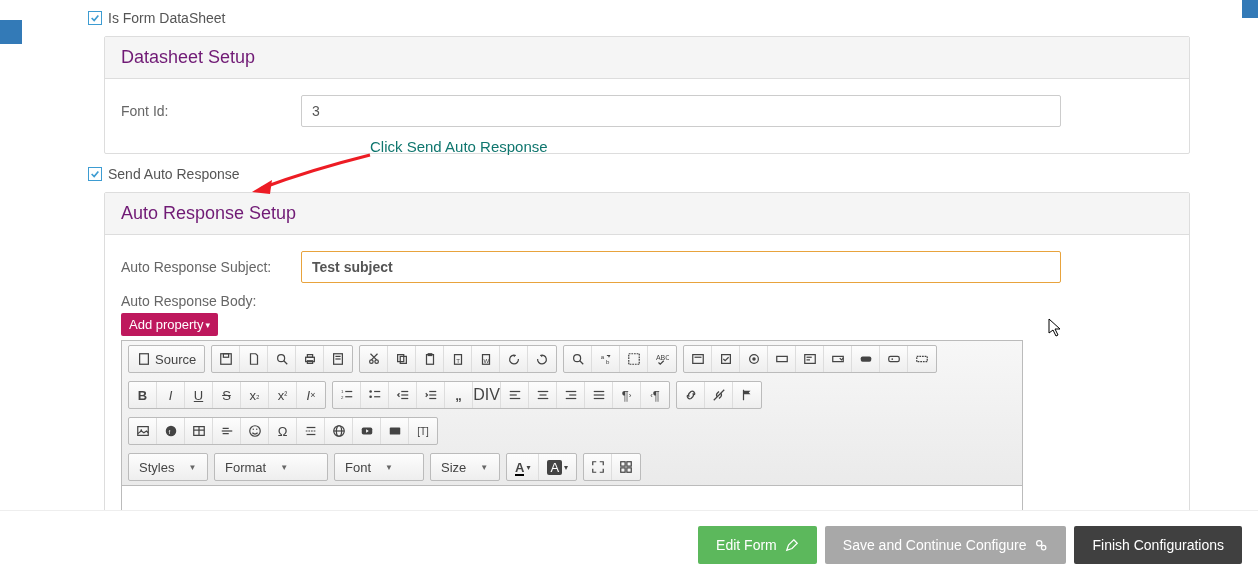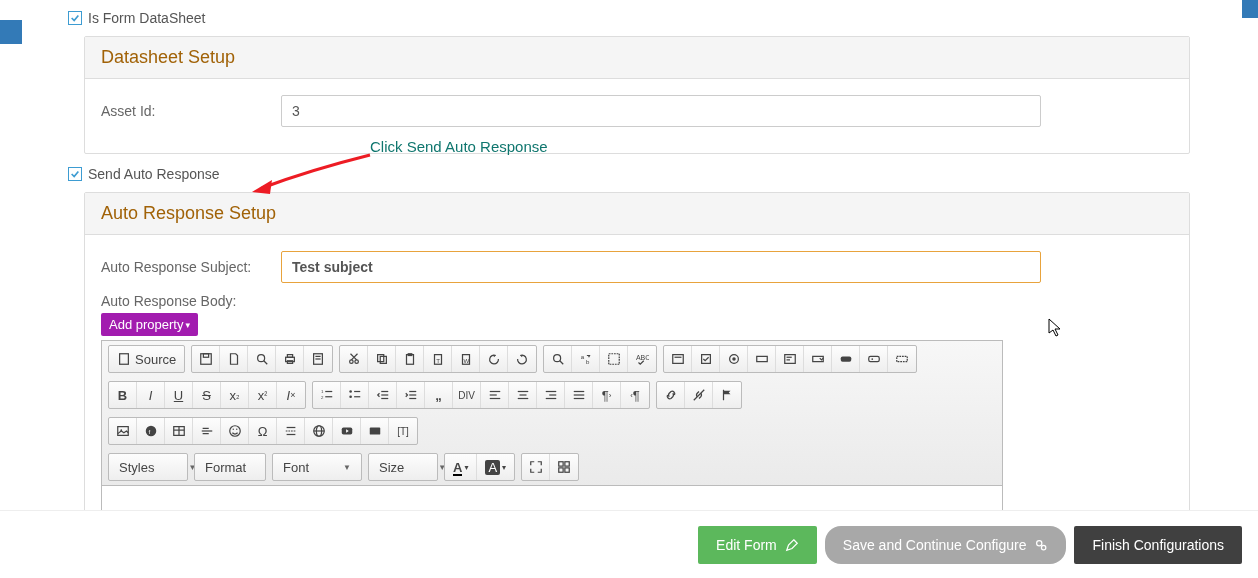"Is Form DataSheet" .page { padding: 8px 68px 0 68px -> 8px 68px 0 88px }
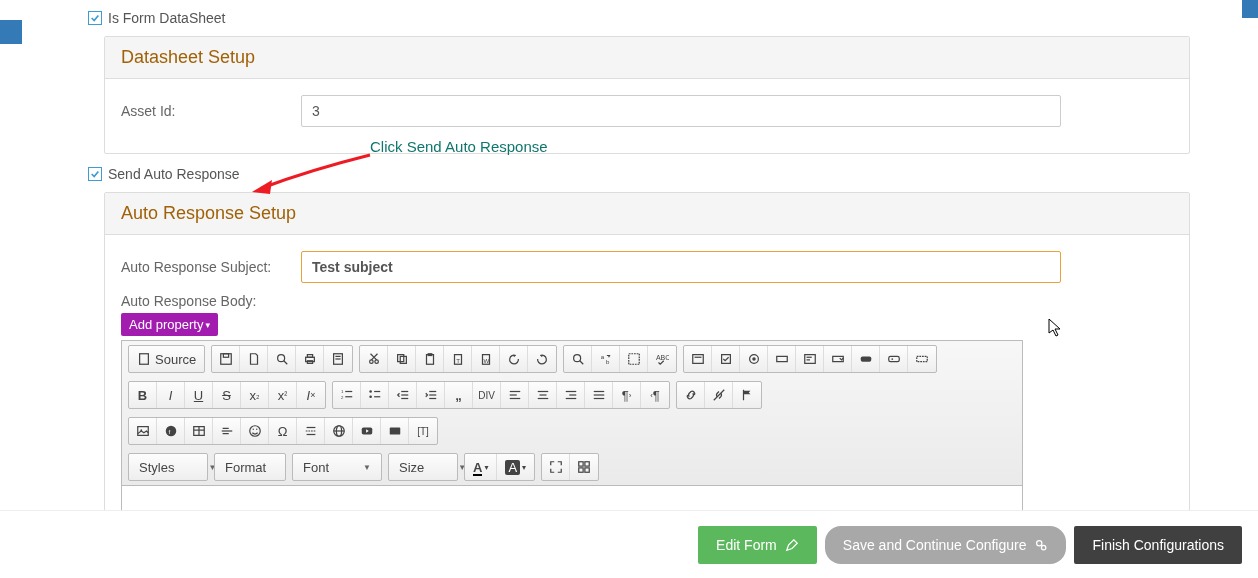"Datasheet Setup" .panel-header { color: #a16207 -> #701a75 }
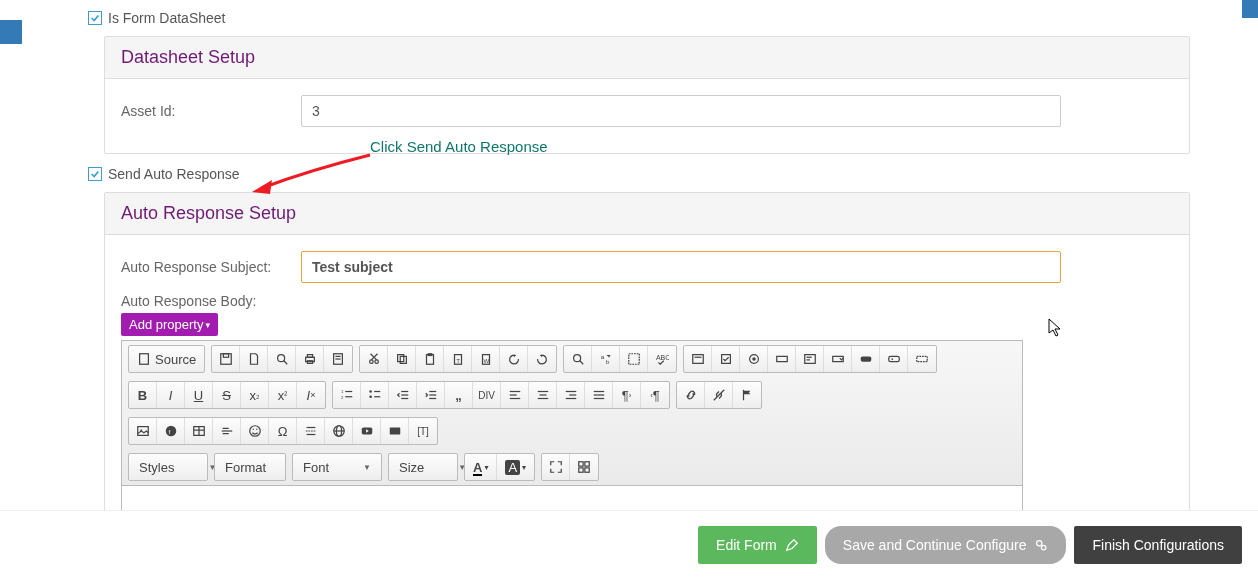"Asset Id:" div.form-label { text: Asset -> Font }
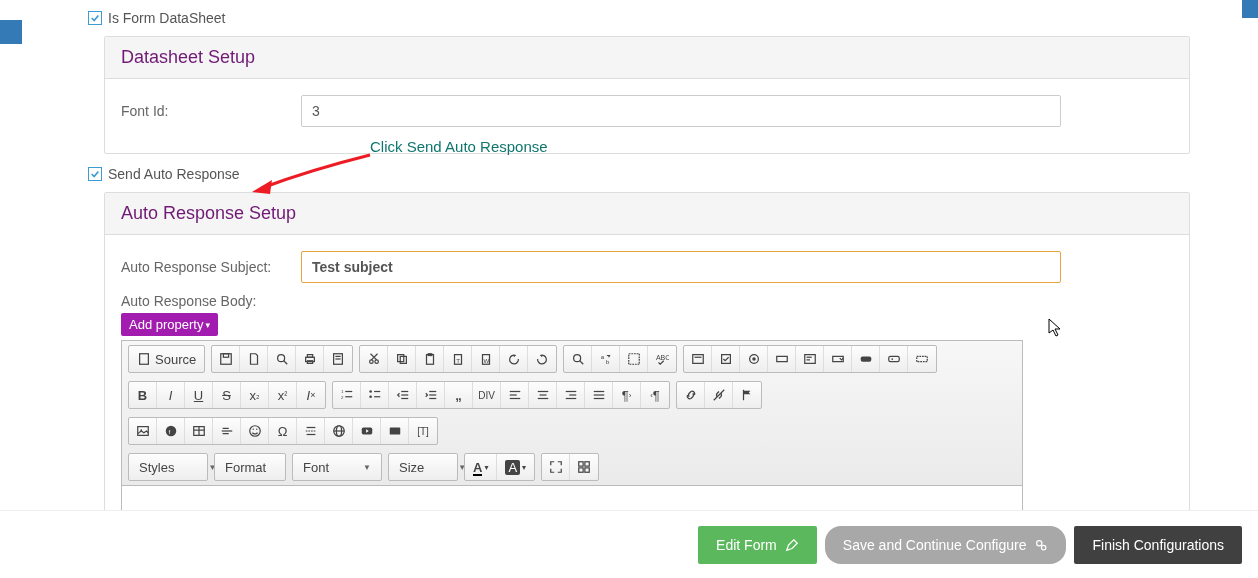"Add property" .add-property { background: #a21caf -> #be185d }
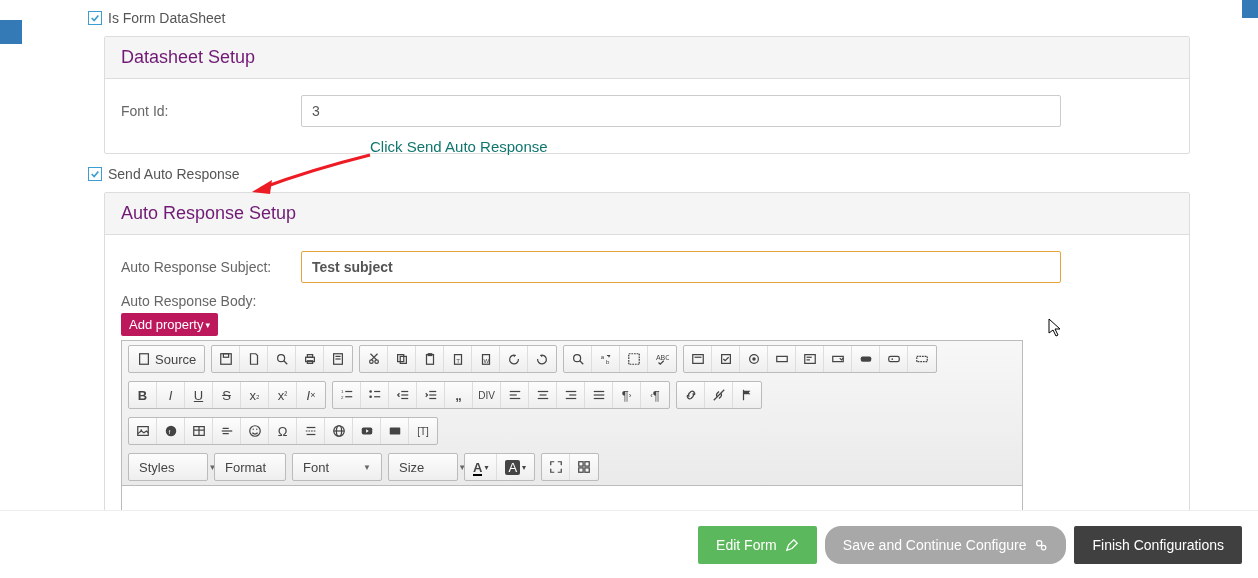"DIV" span { font-size: 10px -> 16px }
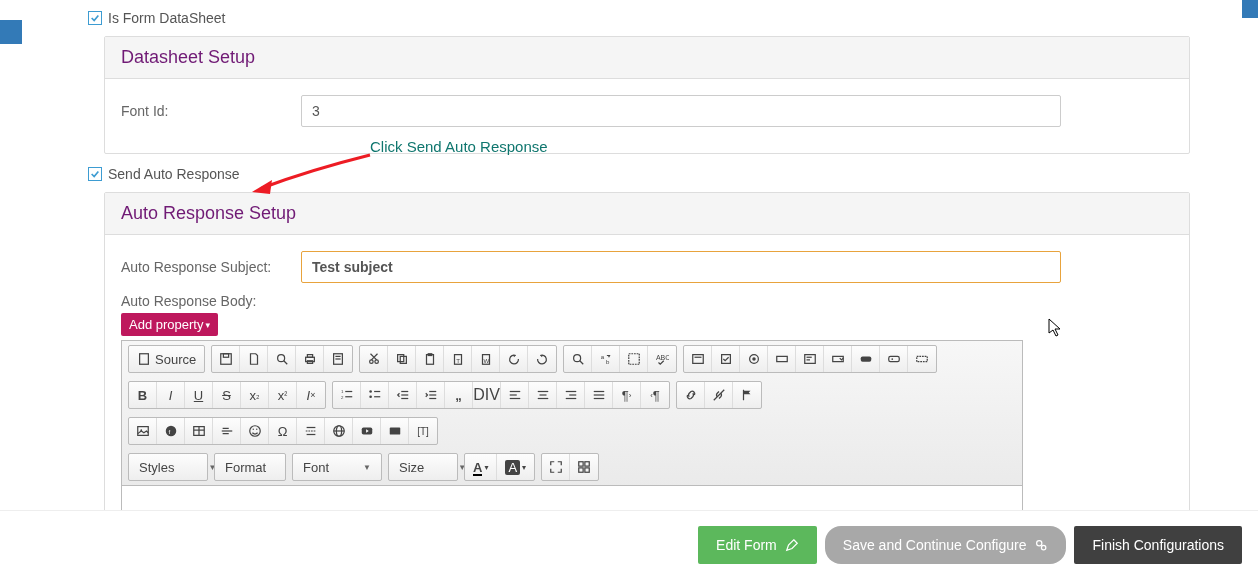"Styles" .dropdown { gap: 34px -> 14px }
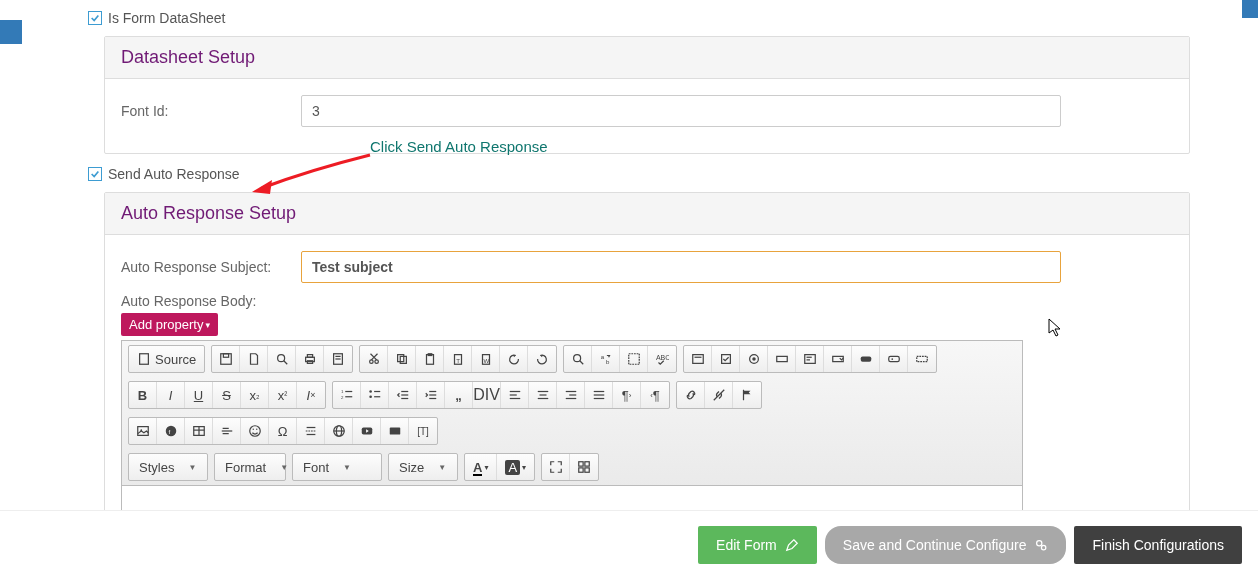"Format" .dd-format { width: 72px -> 114px }
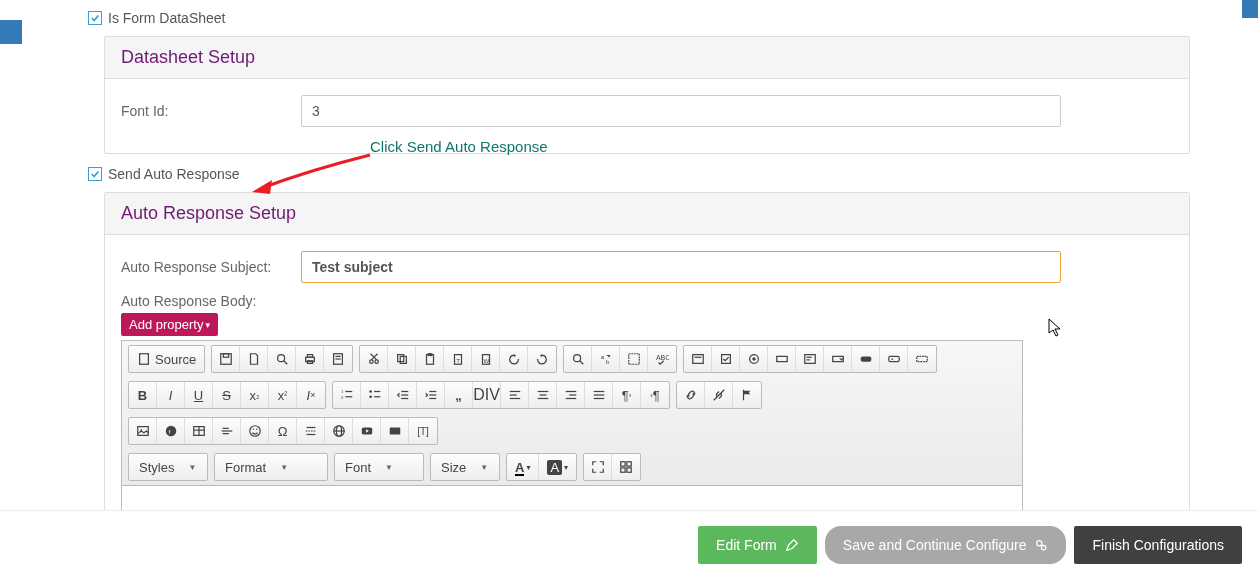"Save and Continue Configure" .btn-gray { border-radius: 16px -> none }
